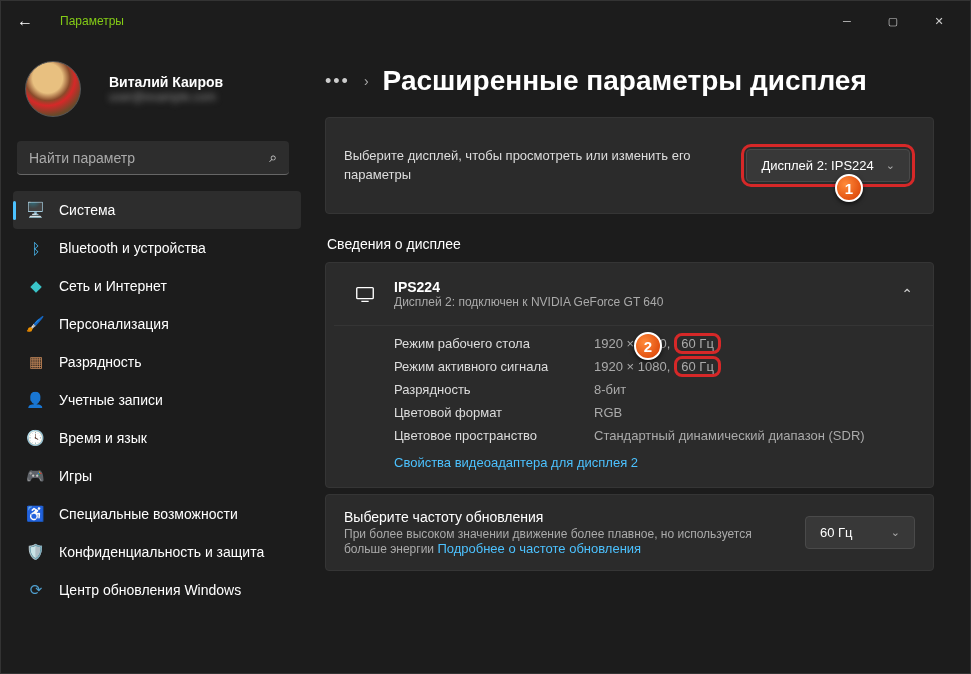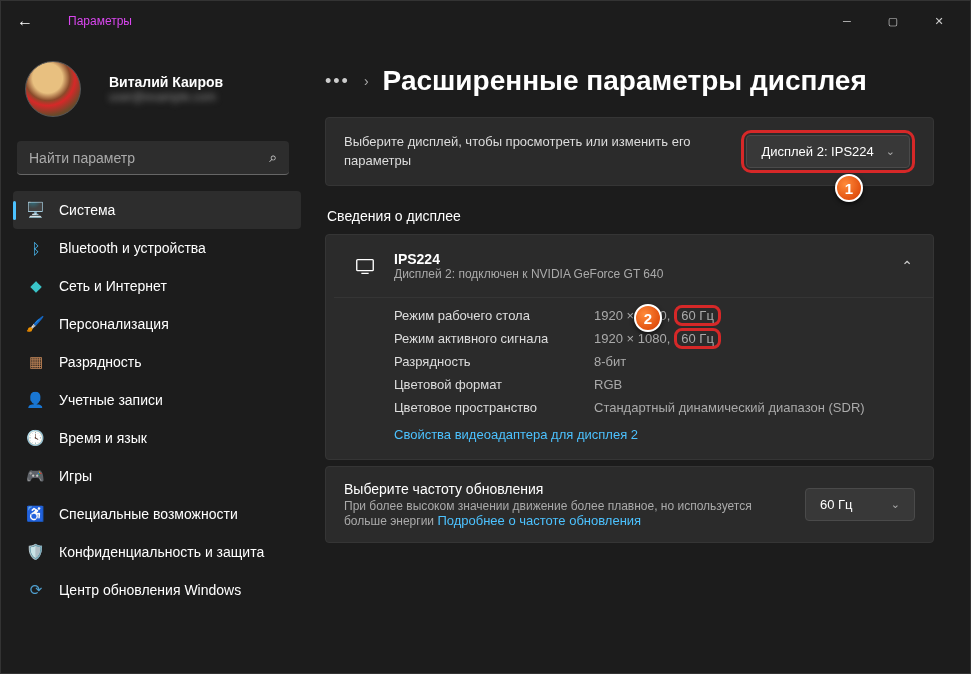"Параметры" .title { color: #d946ef -> #84cc16; margin-left: 27px -> 19px }
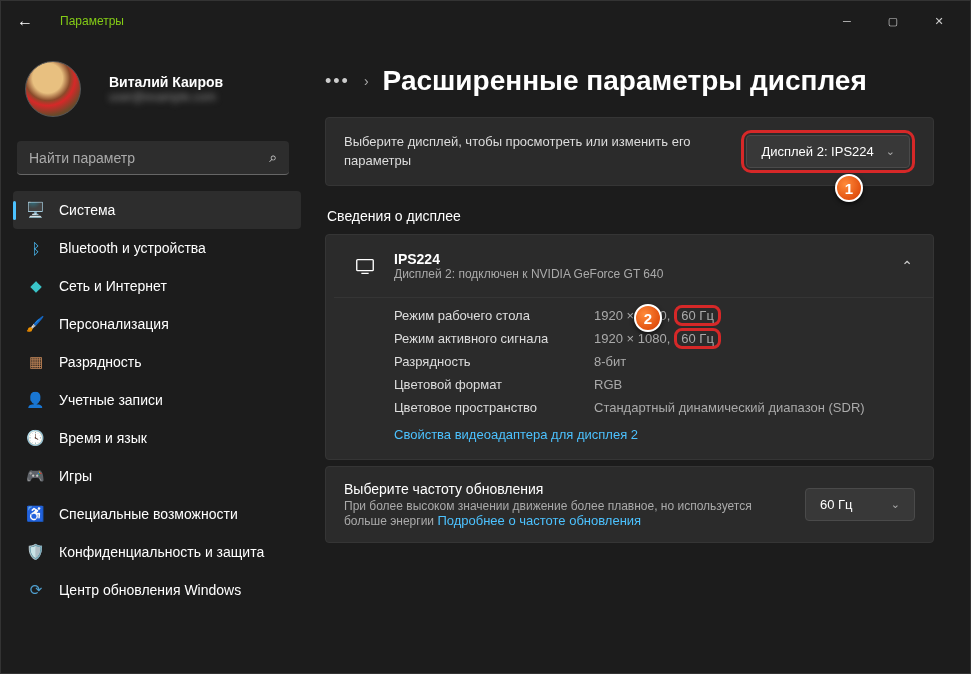"Выберите дисплей, чтобы просмотреть или" .card { padding: 12px 18px -> 26px 18px }
